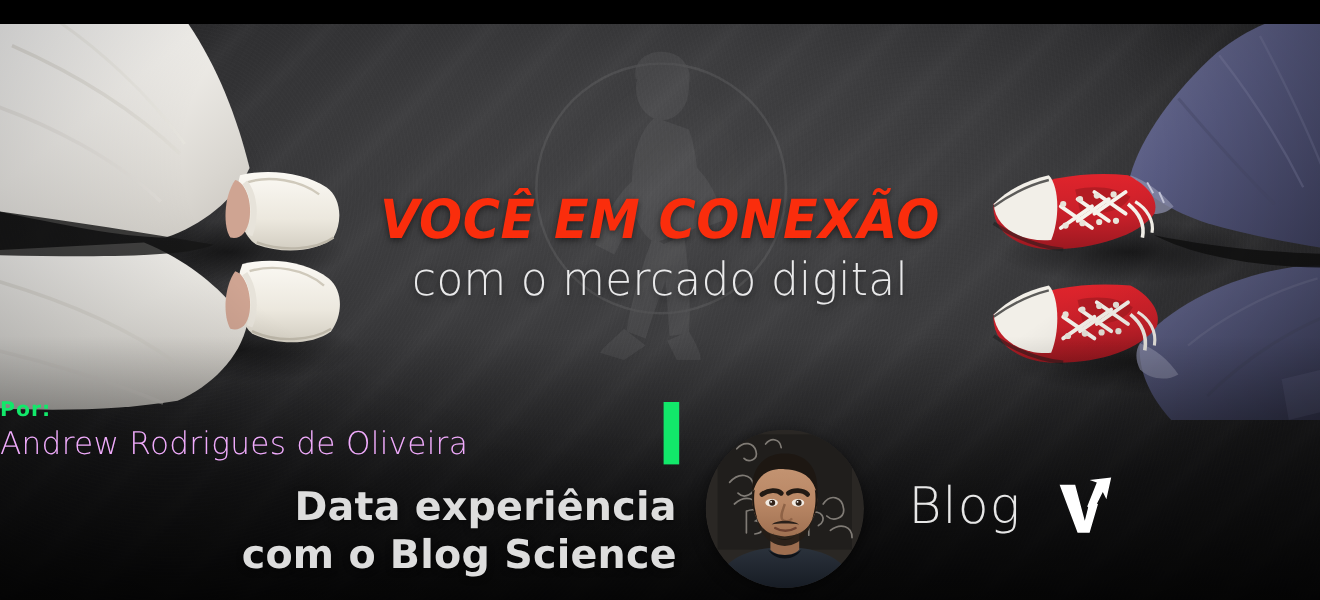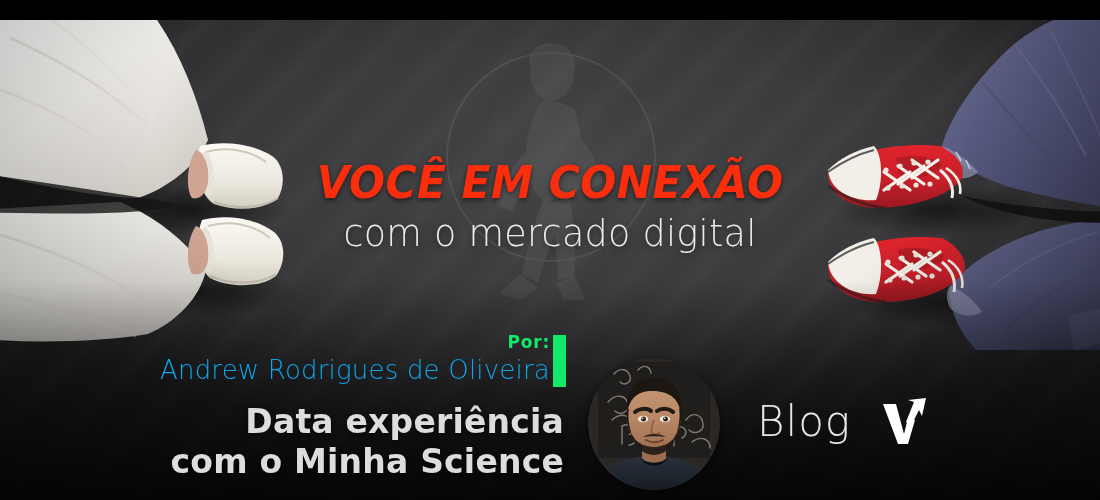"Por:" .byline { padding-left: 48px -> none; text-align: right -> none }
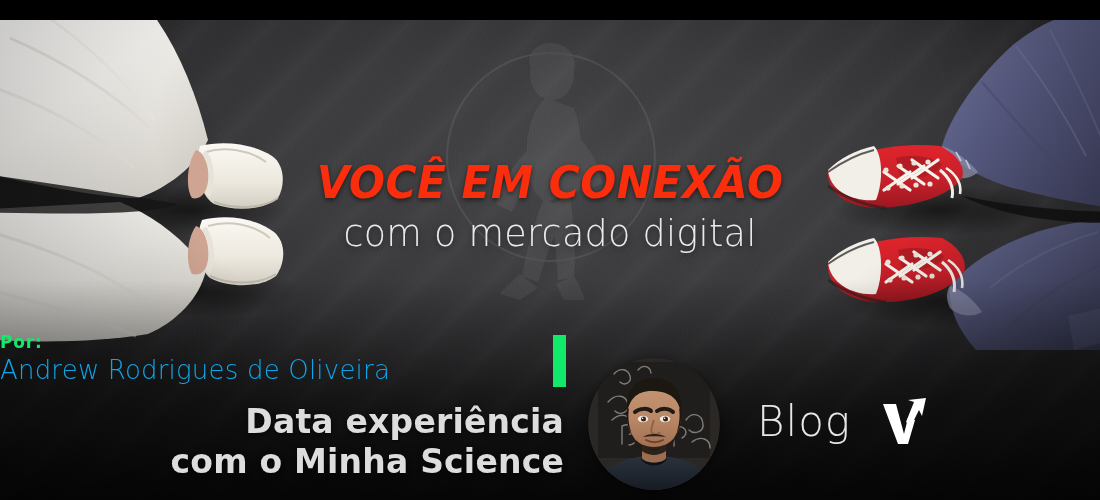"Andrew Rodrigues de Oliveira" .byline-name { color: #0ea5e9 -> #f0abfc }
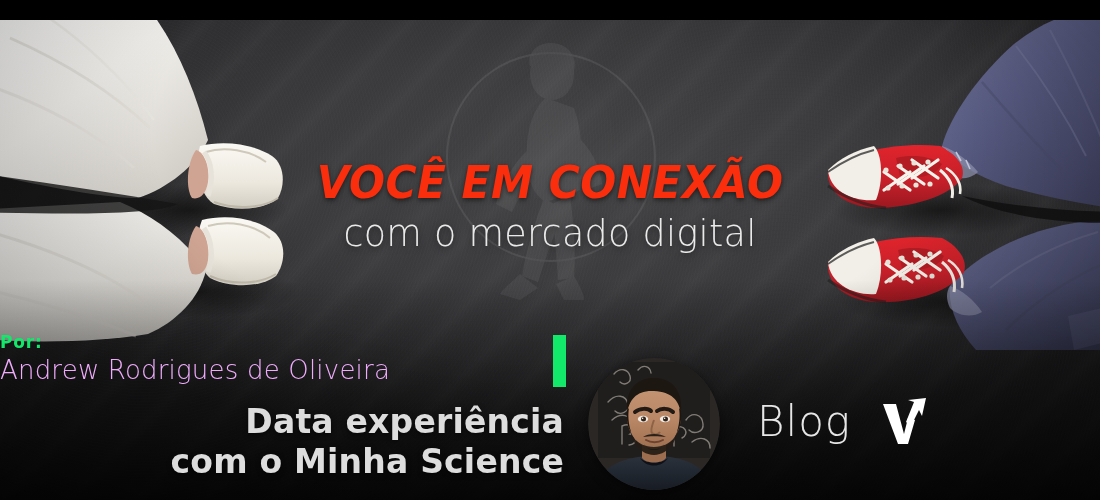"com o Minha Science" span { text: Minha -> Blog }
